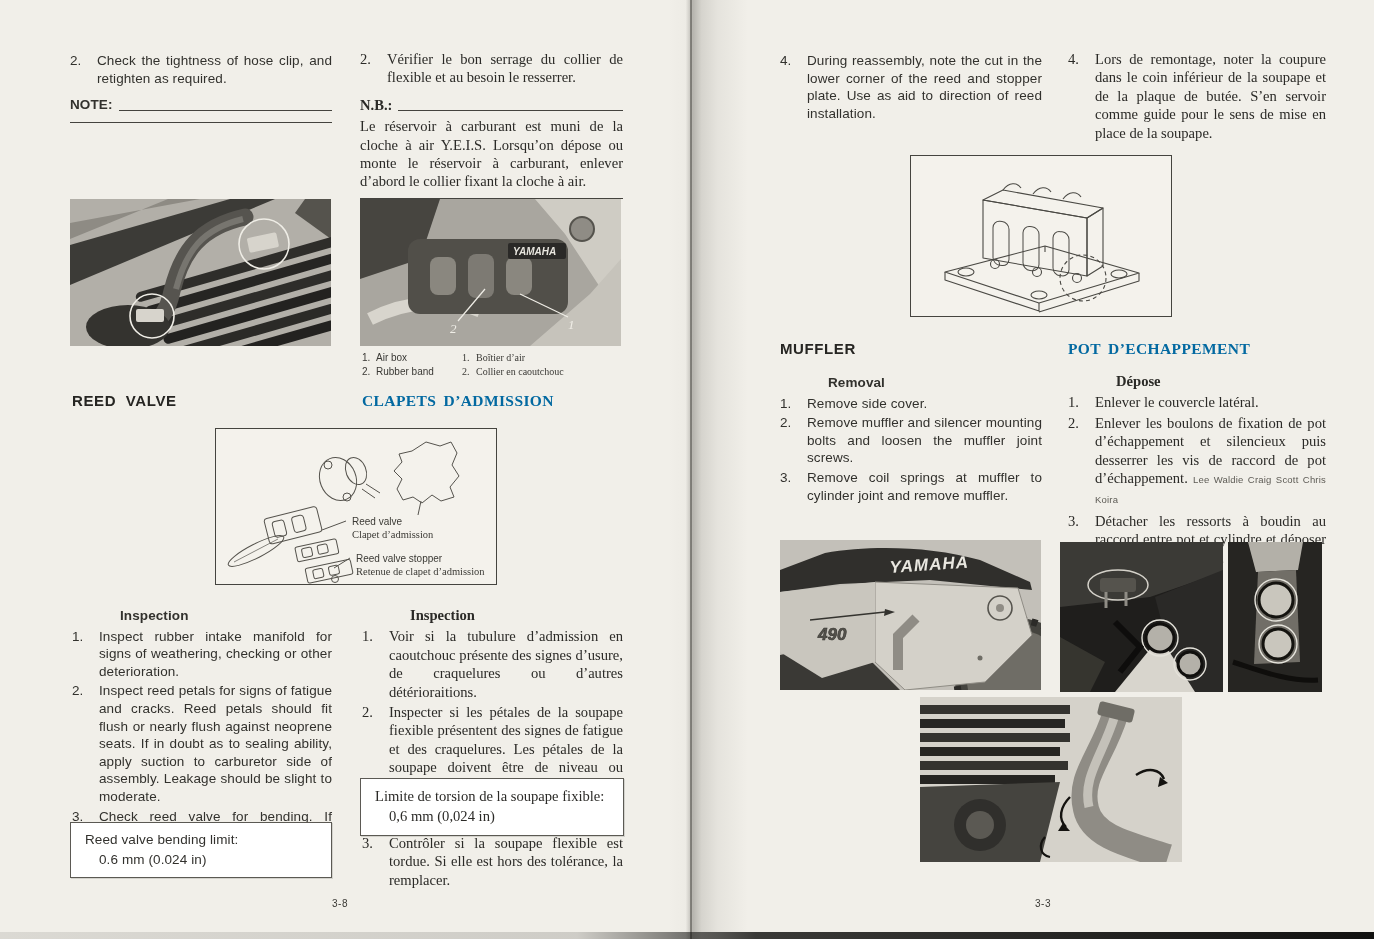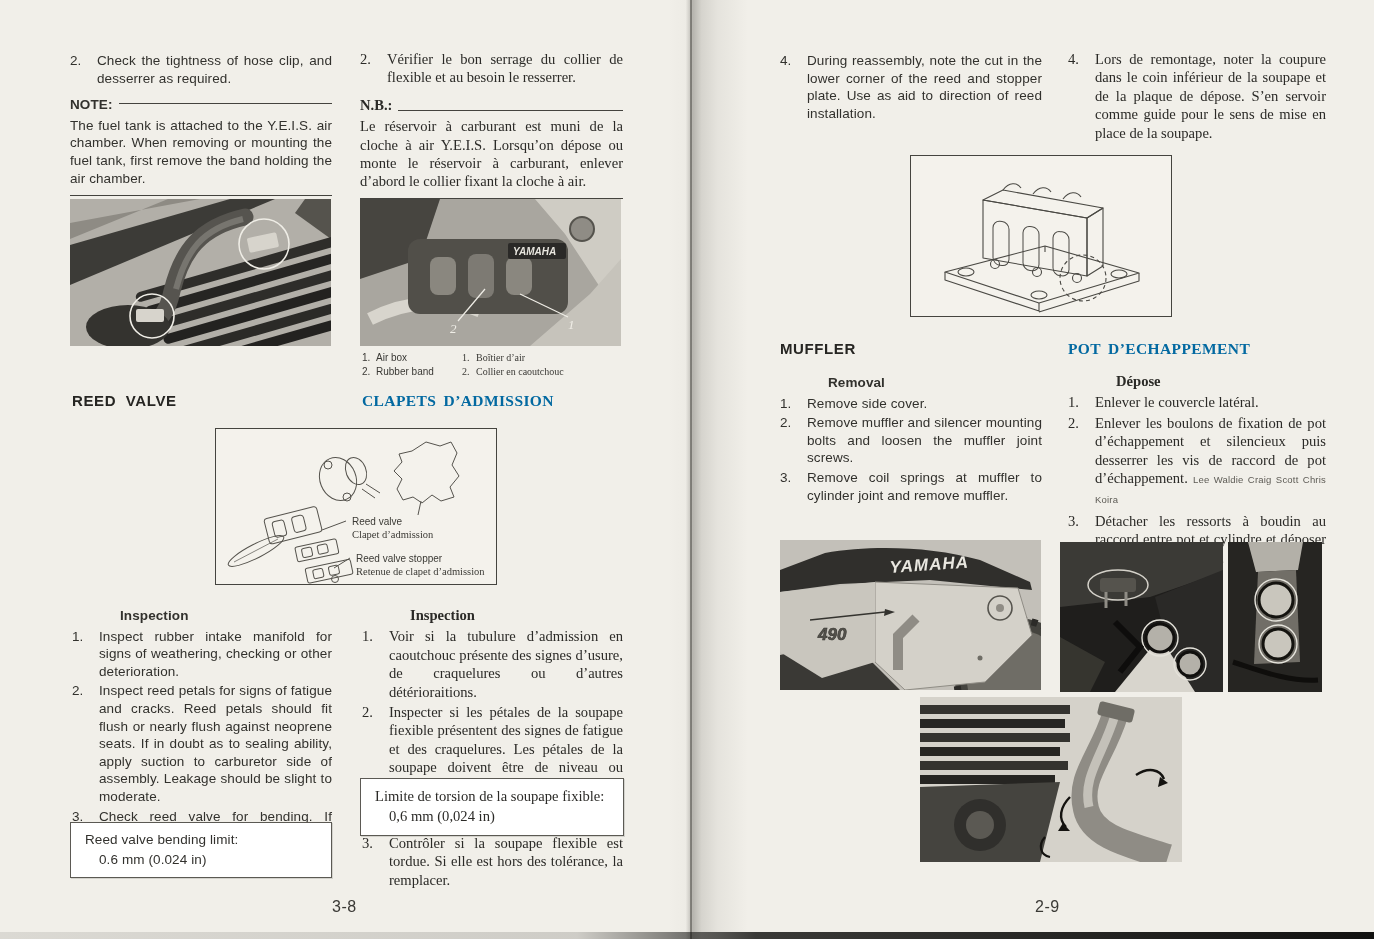"Check the tightness of hose" span.t { text: desserrer -> retighten }
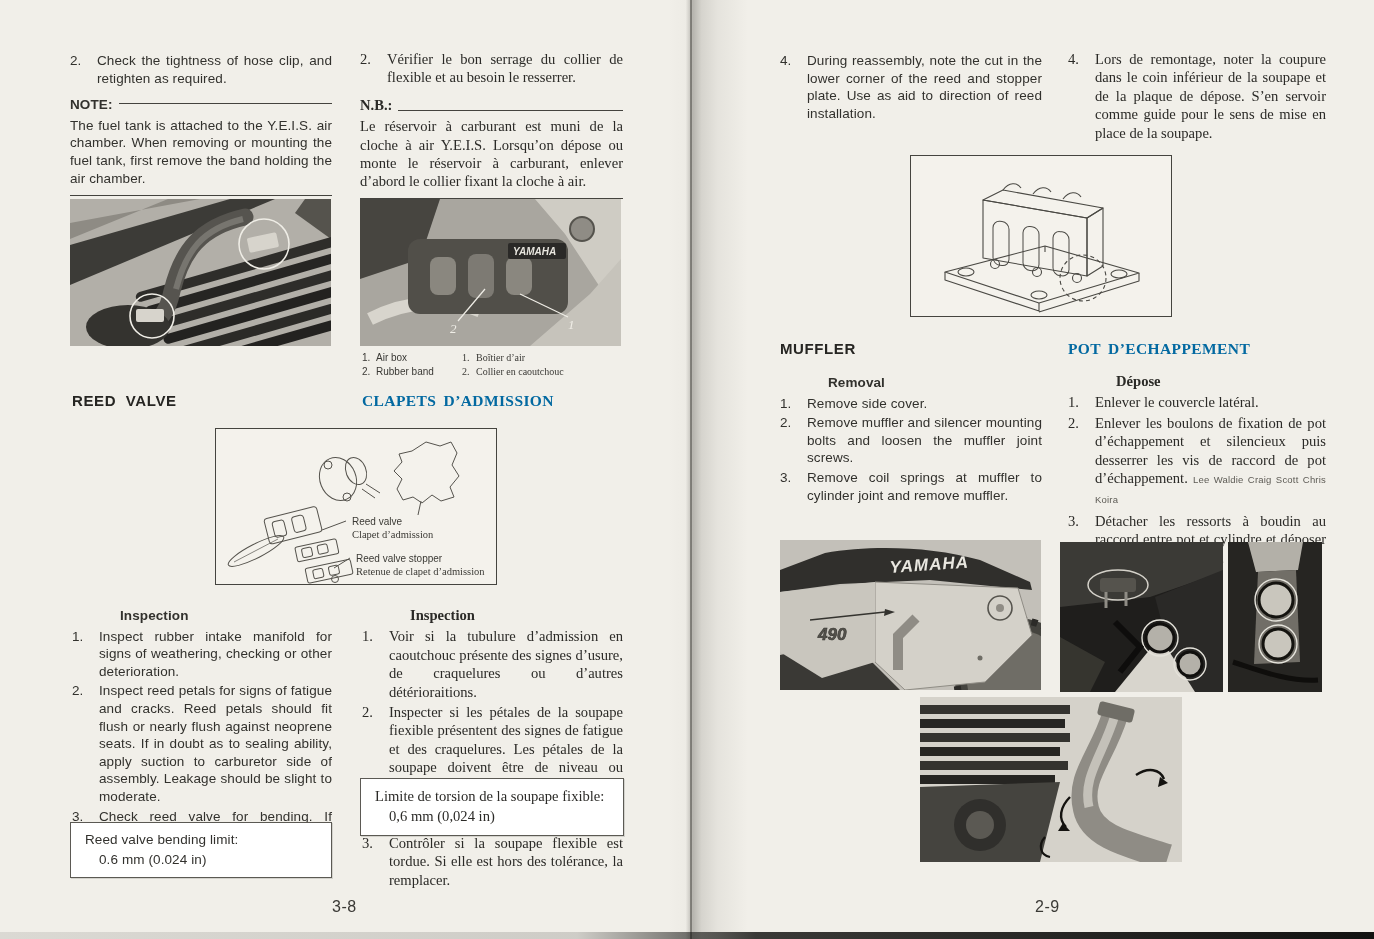"Lors de remontage, noter la" span.t { text: dépose -> butée }
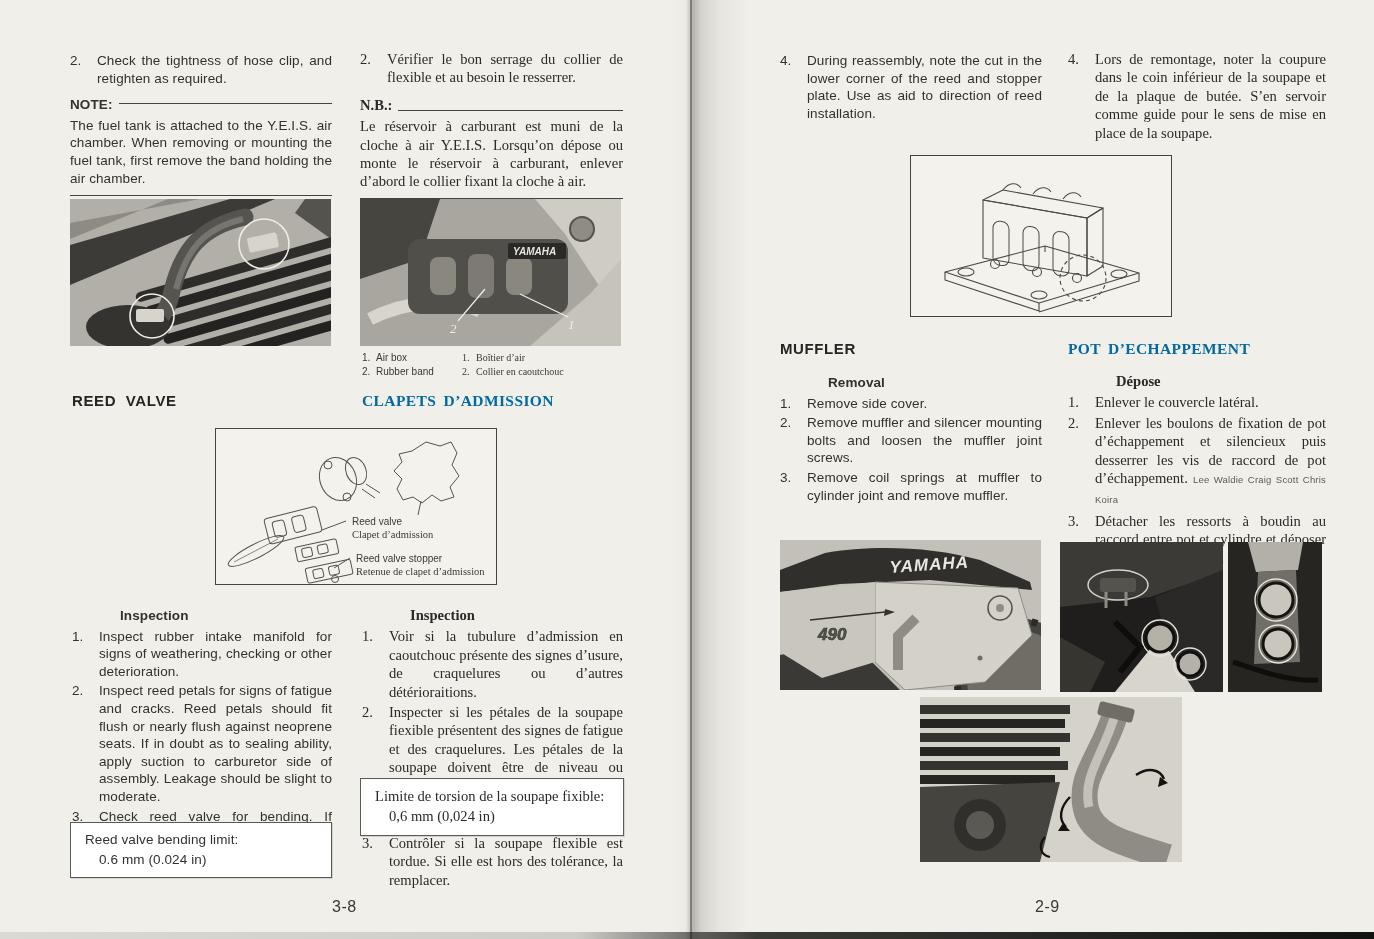"NOTE:" div.noterow { align-items: center -> none }
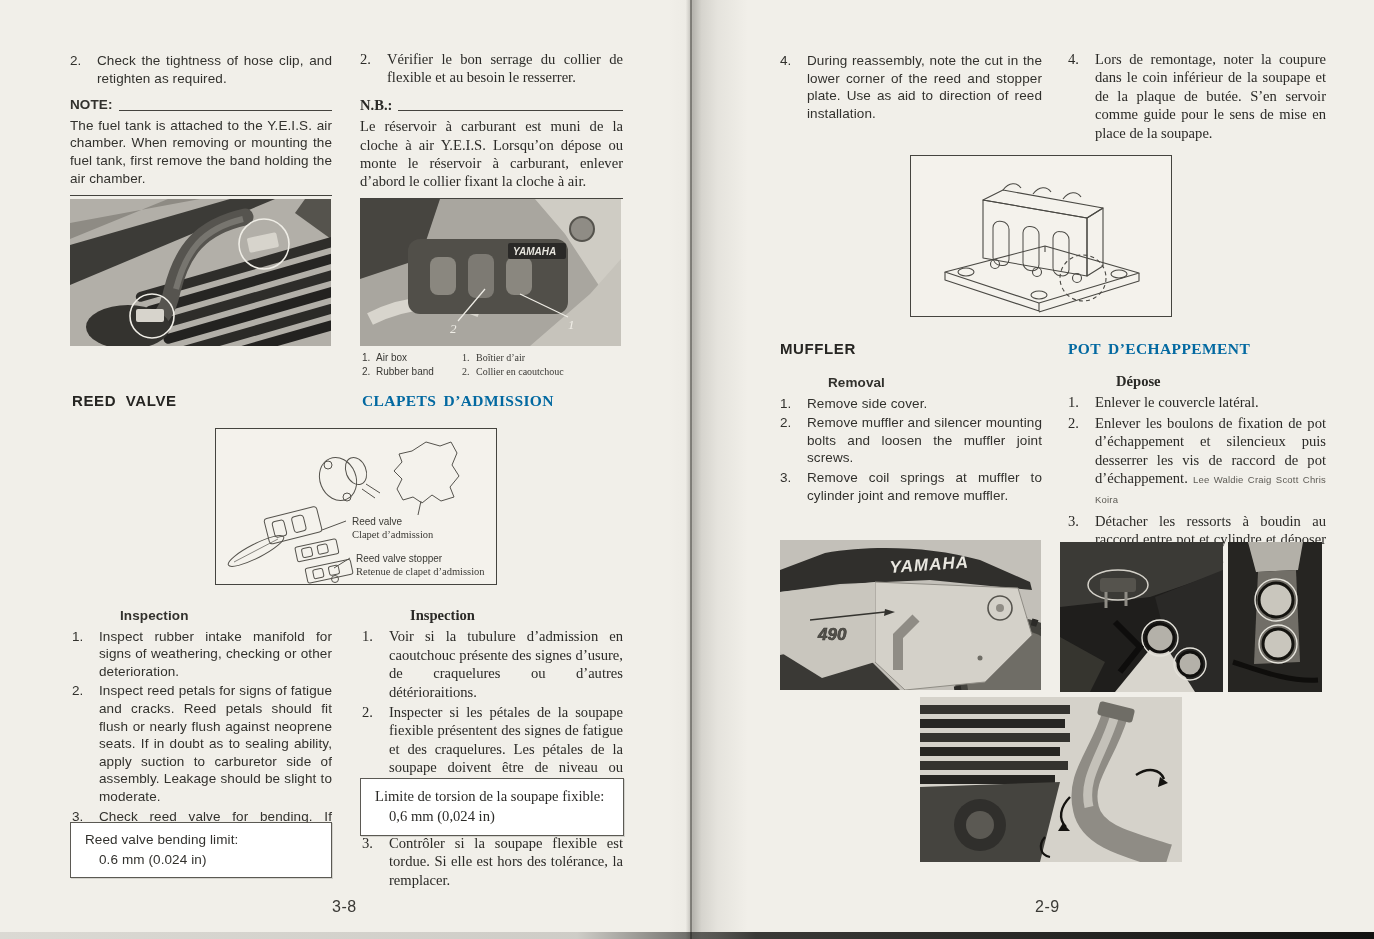"The fuel tank is attached" div.t { html: <div>The fuel tank is attached to the Y.E.I.S. air chamber. When removing or mounting the fuel tank, first remove the band holding the air chamber.</div> -> none }
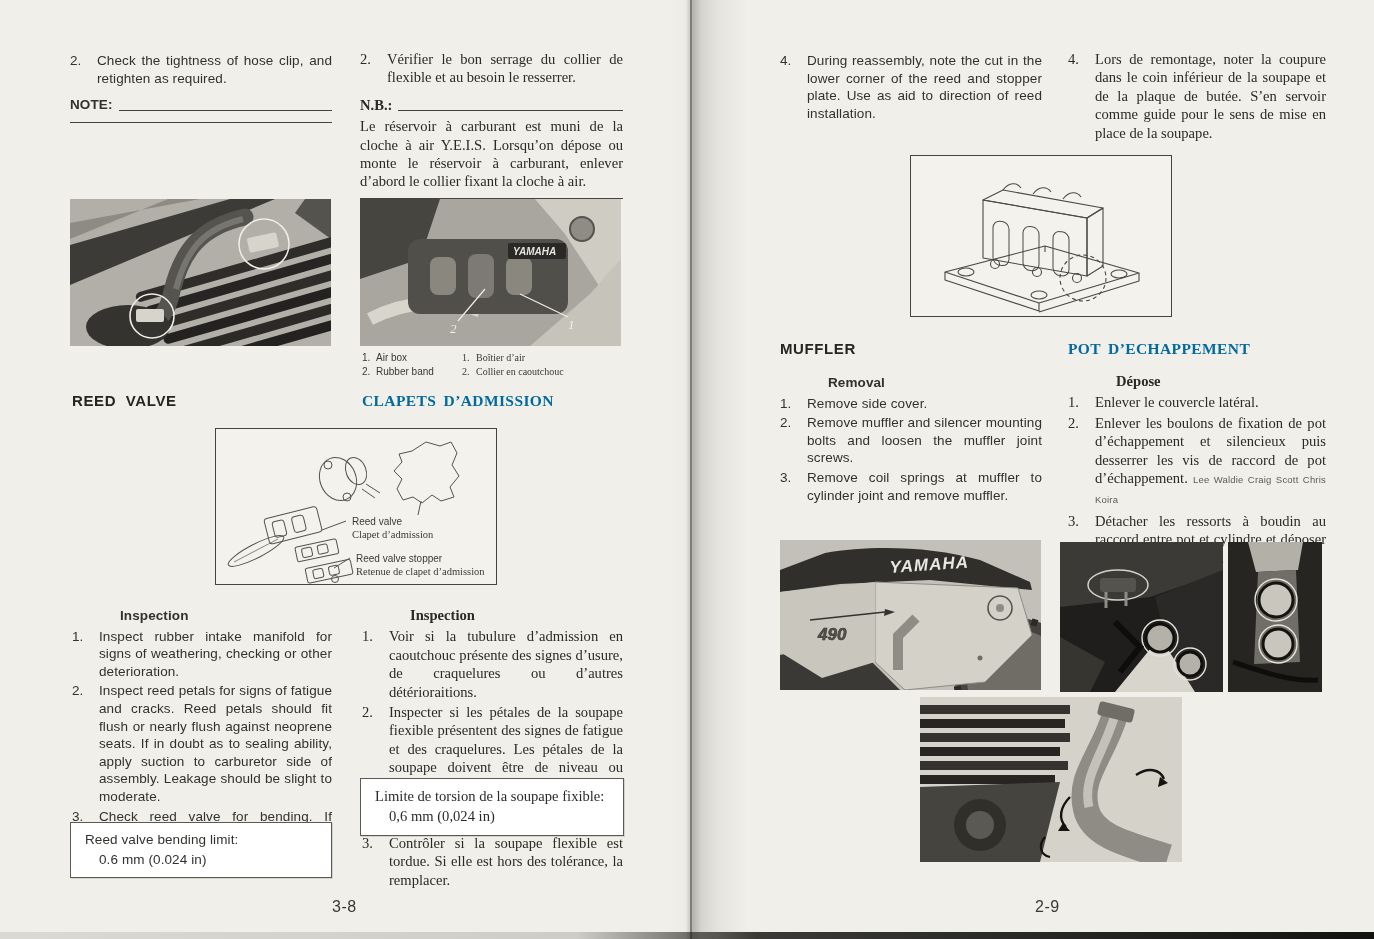"3-8" .pagenum { font-size: 16px -> 10px }
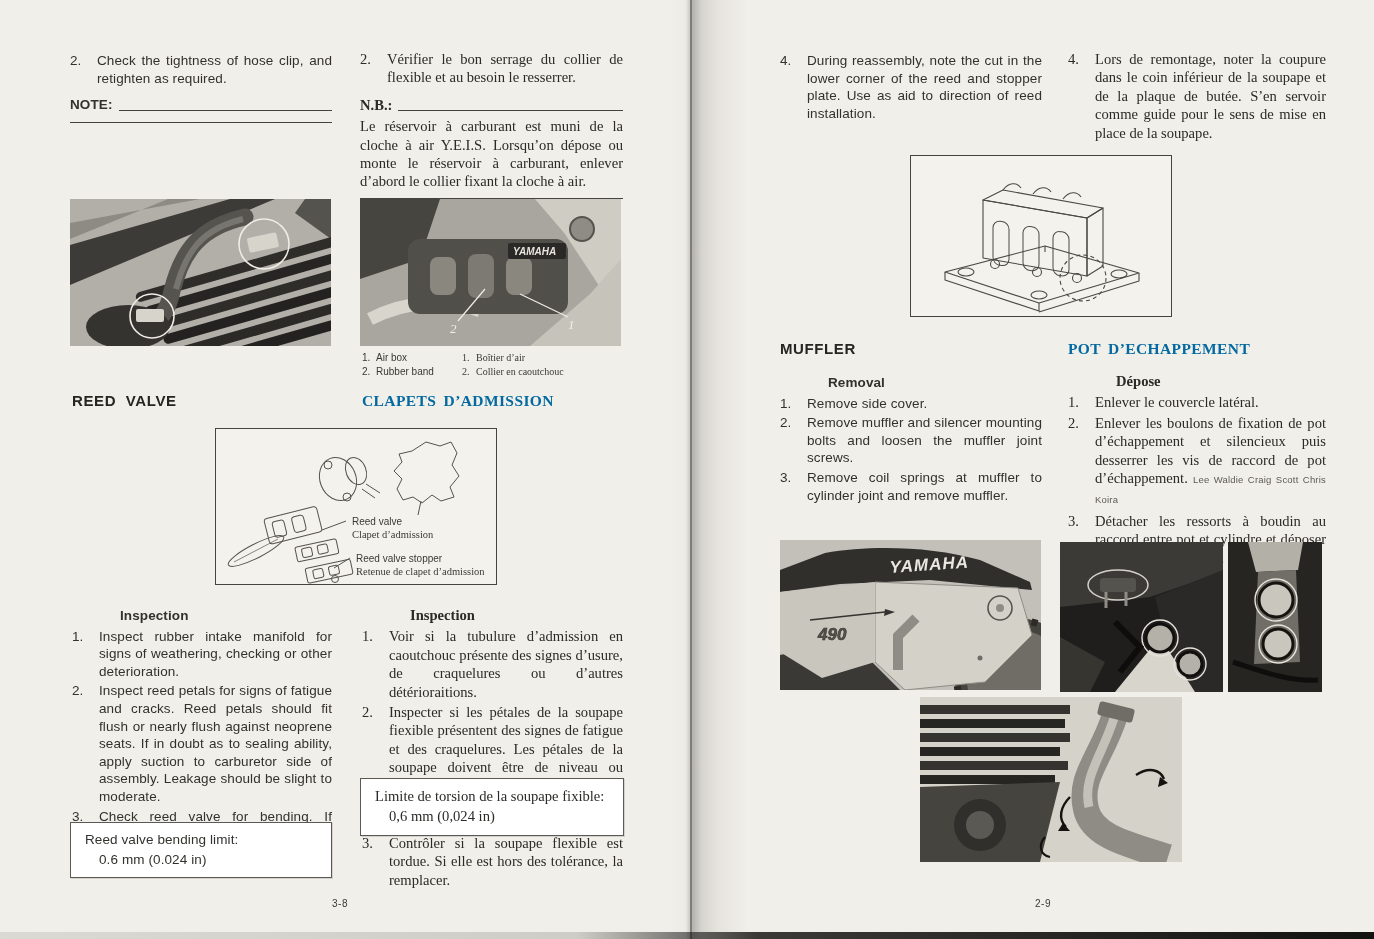"2-9" div.abs { text: 2-9 -> 3-3 }
